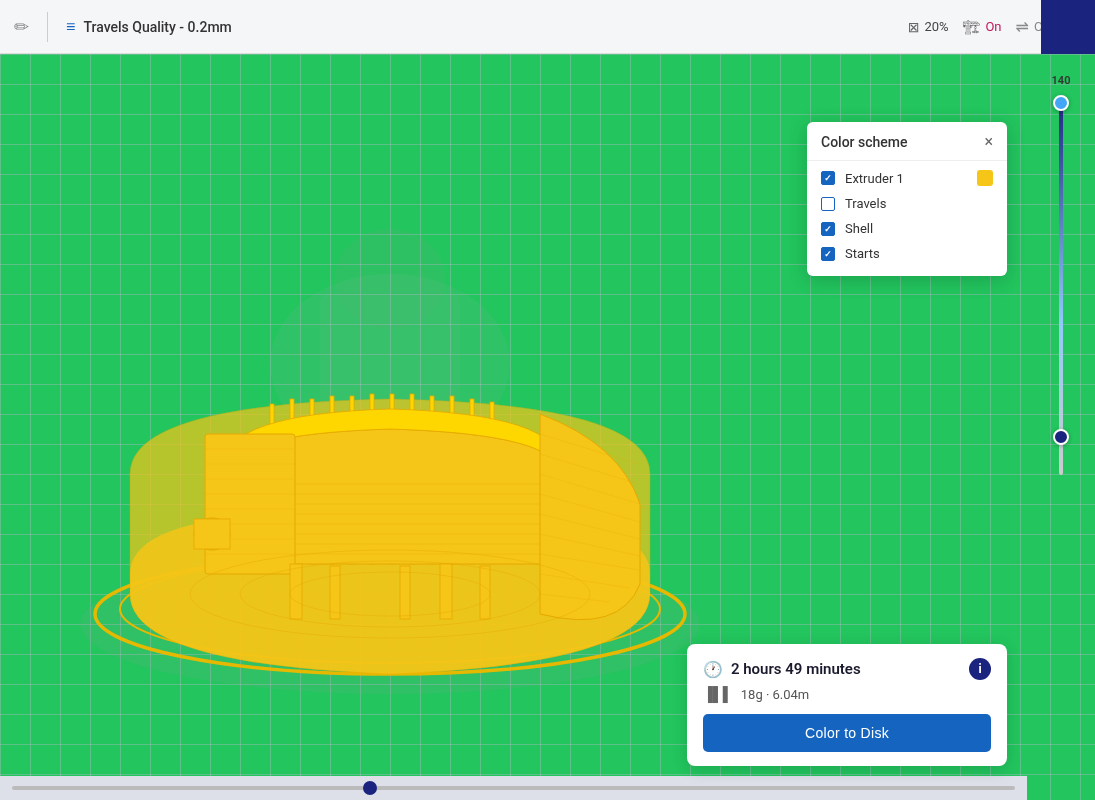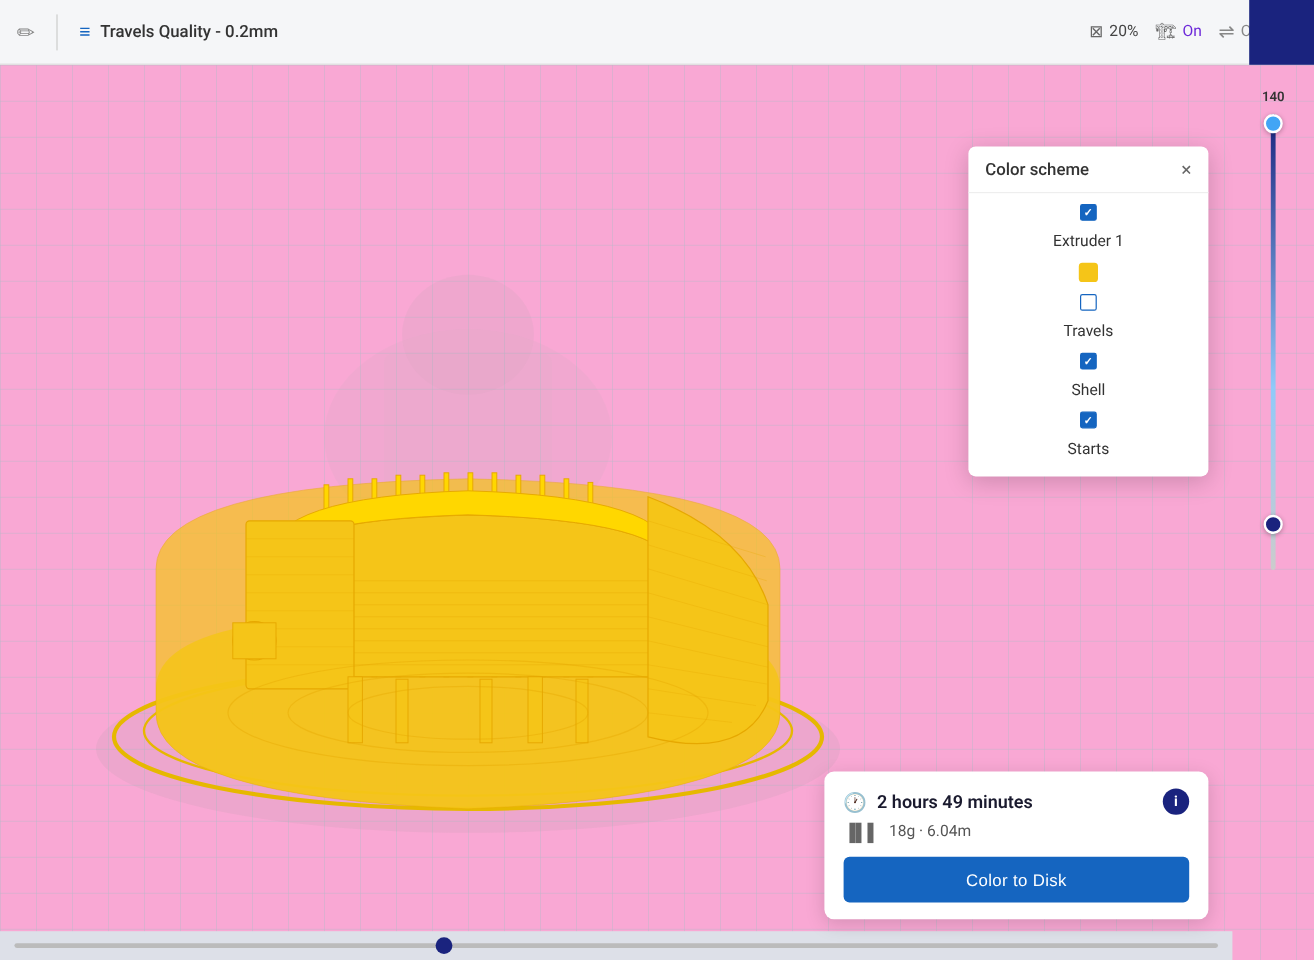"On" .toolbar-on { color: #6d28d9 -> #be185d }
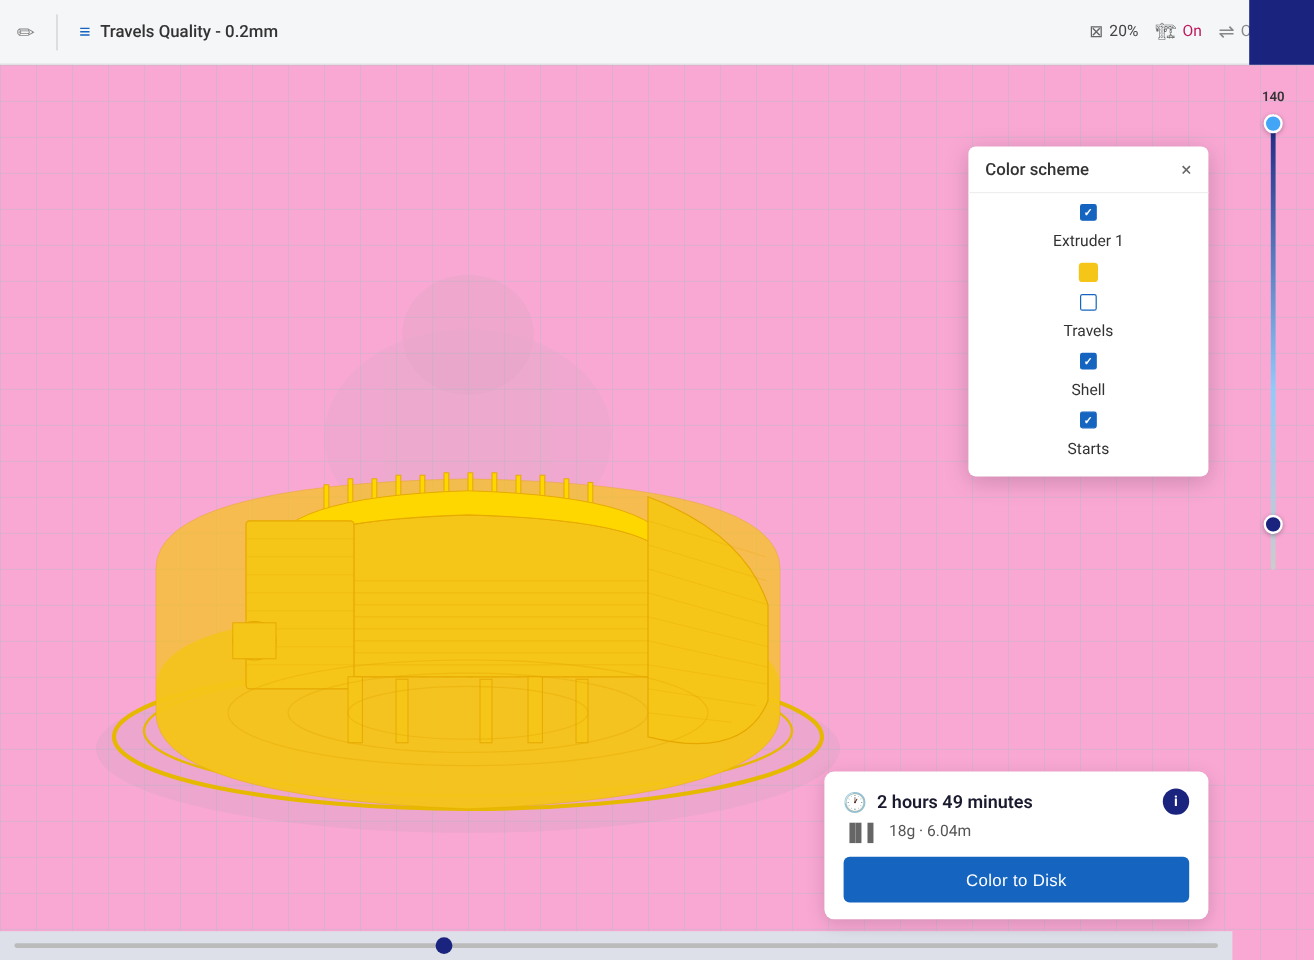"140" #viewport { background: #f9a8d4 -> #22c55e }
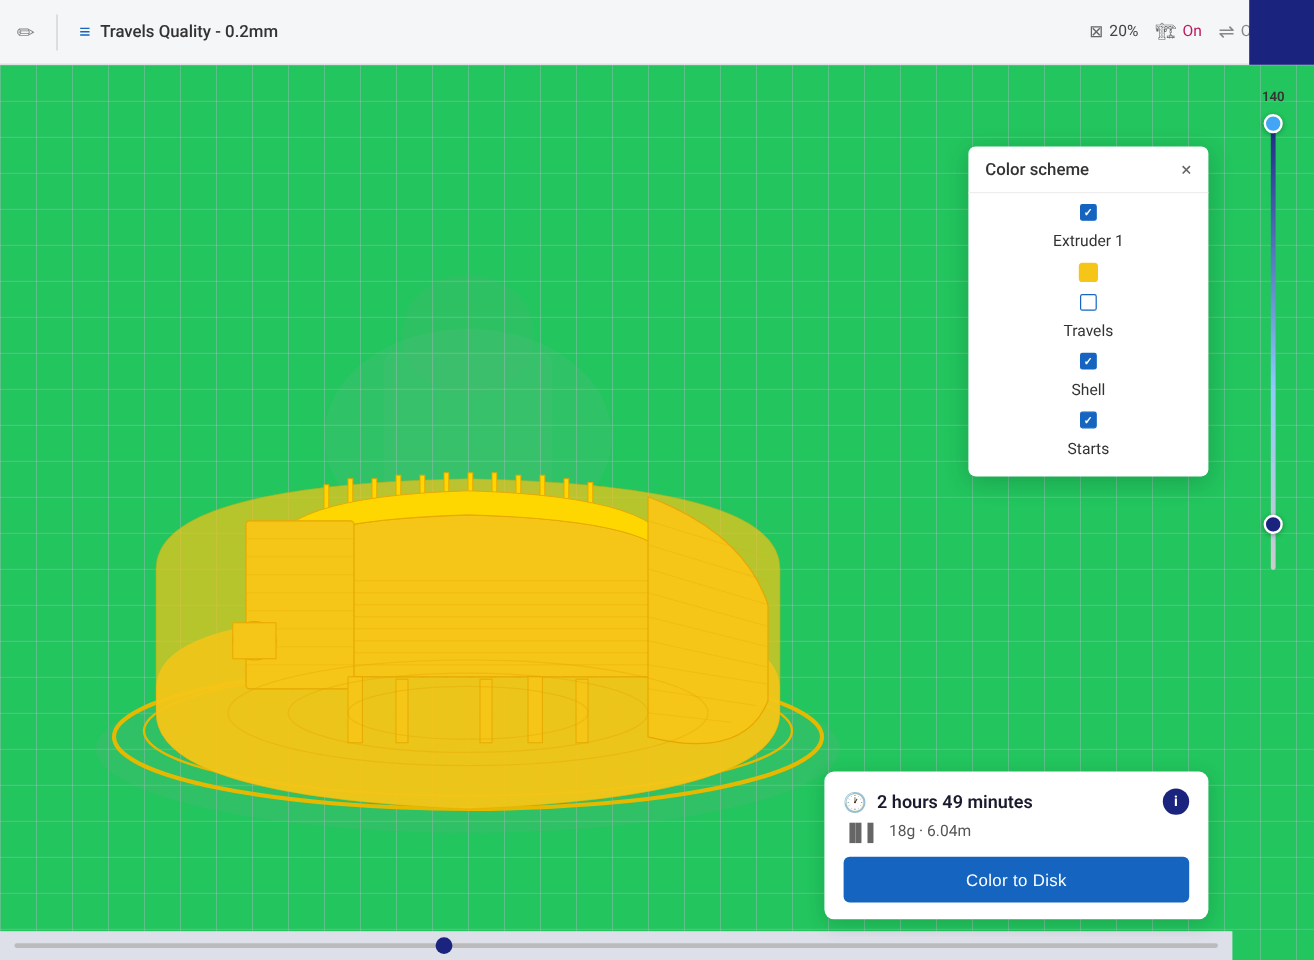"Extruder 1" .panel-item { flex-direction: column -> none }
